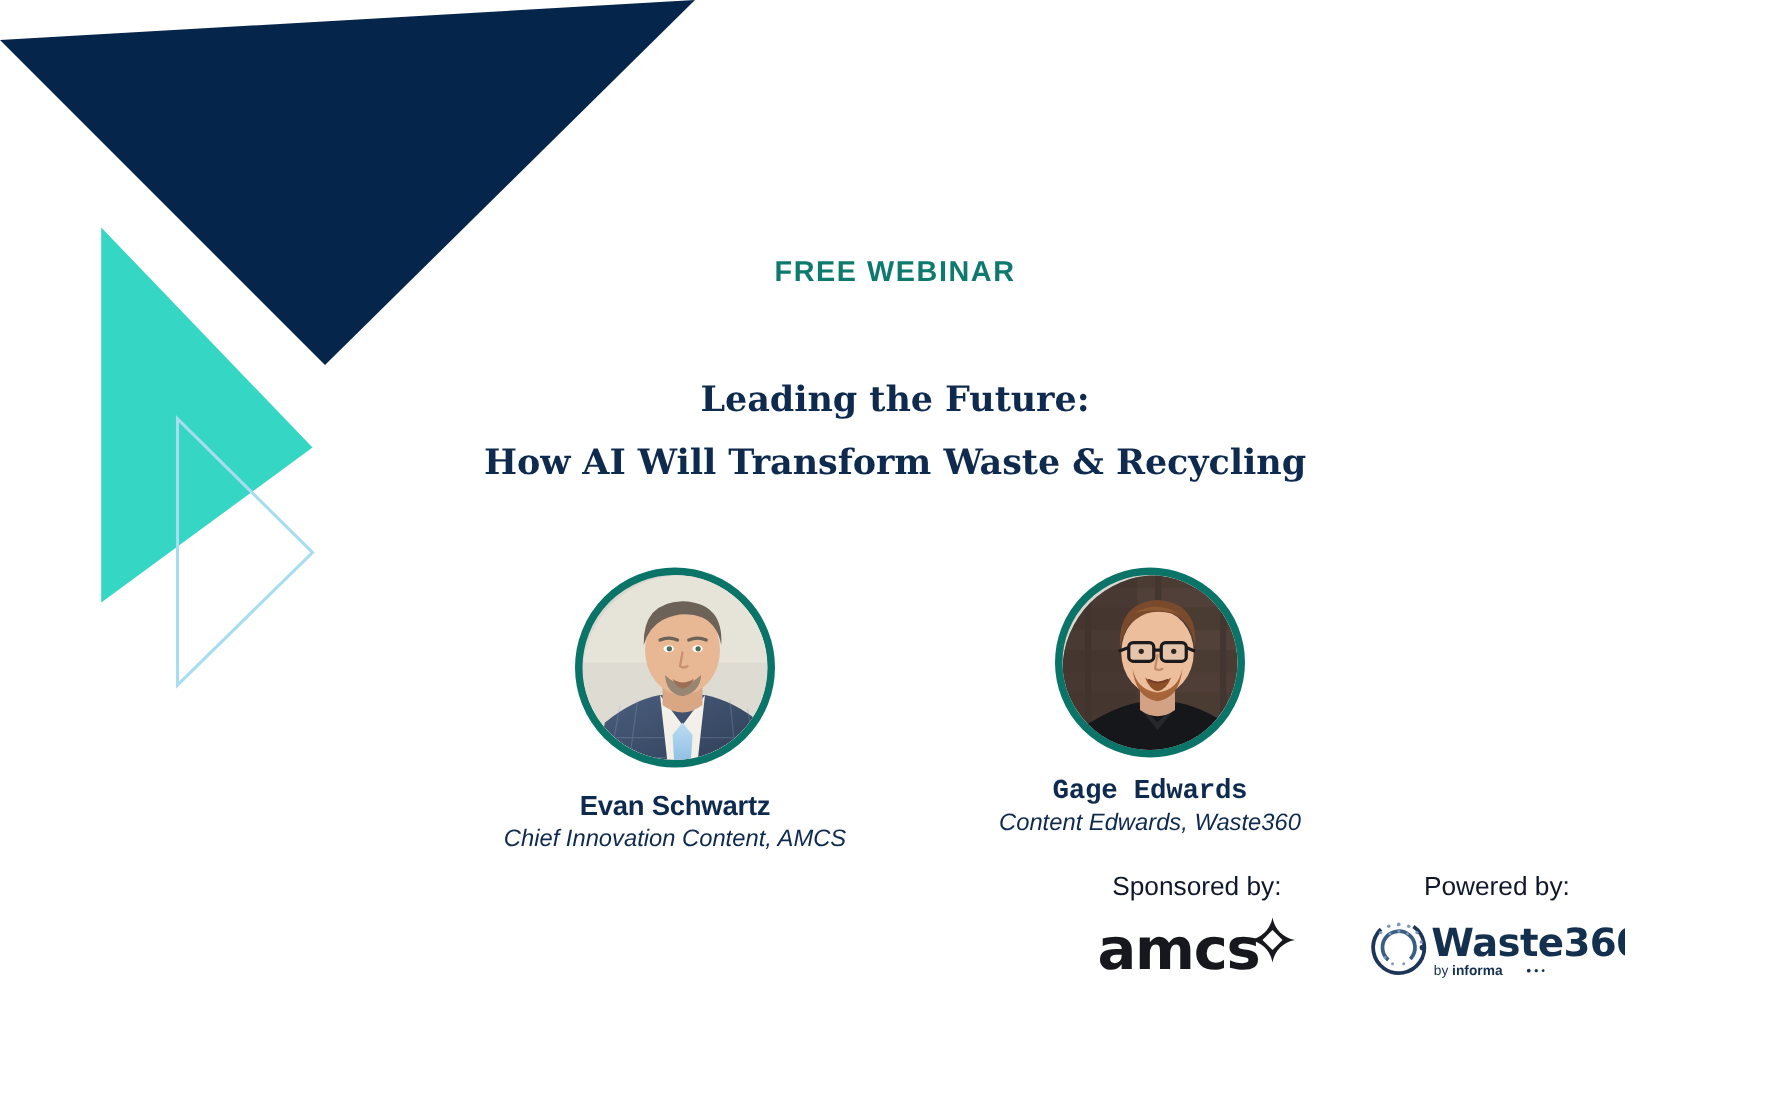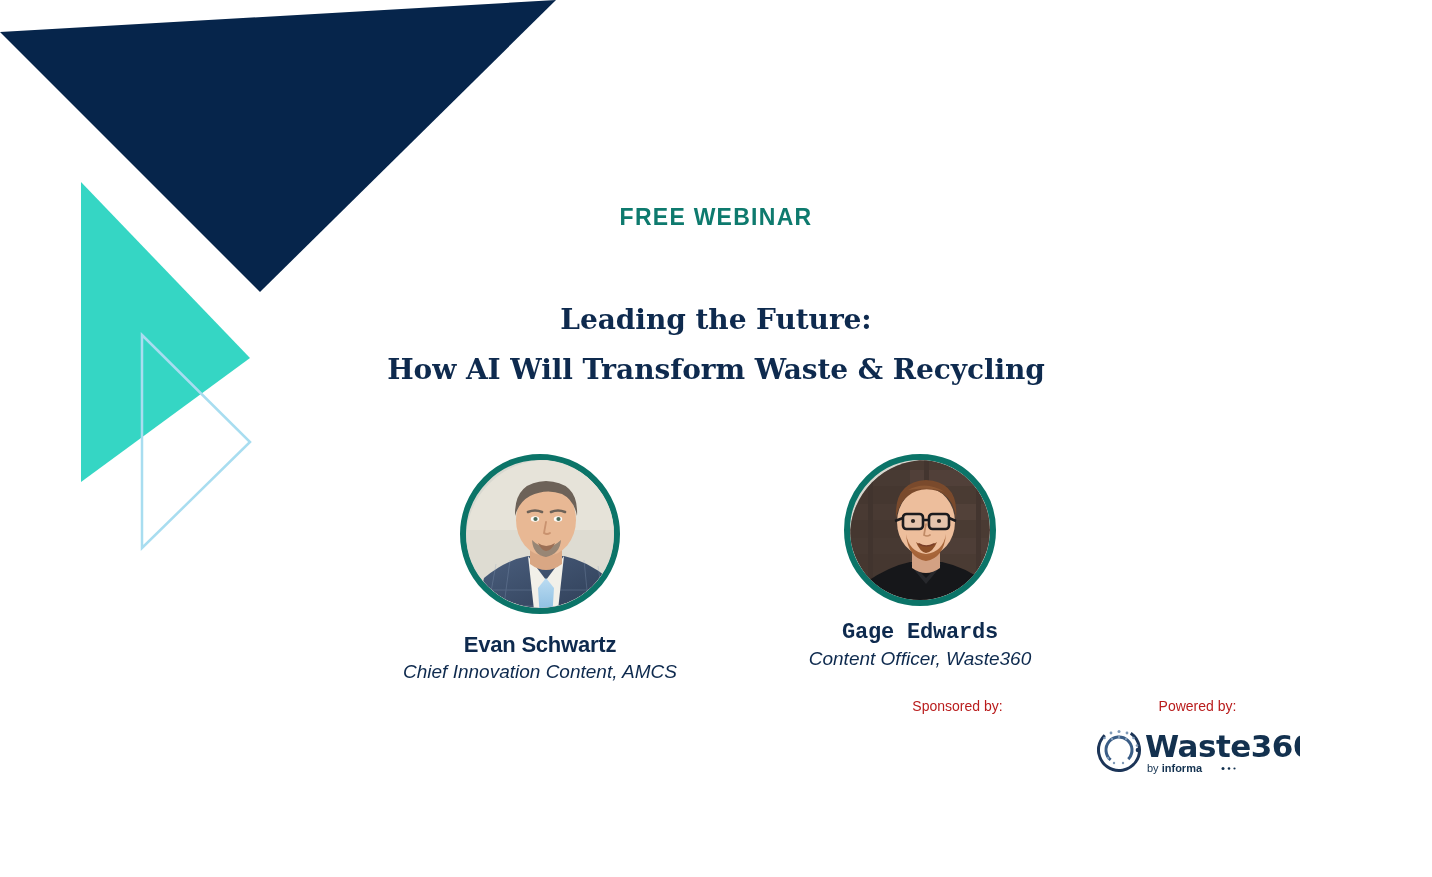"Content Officer, Waste360" div.speaker-role { text: Officer -> Edwards }
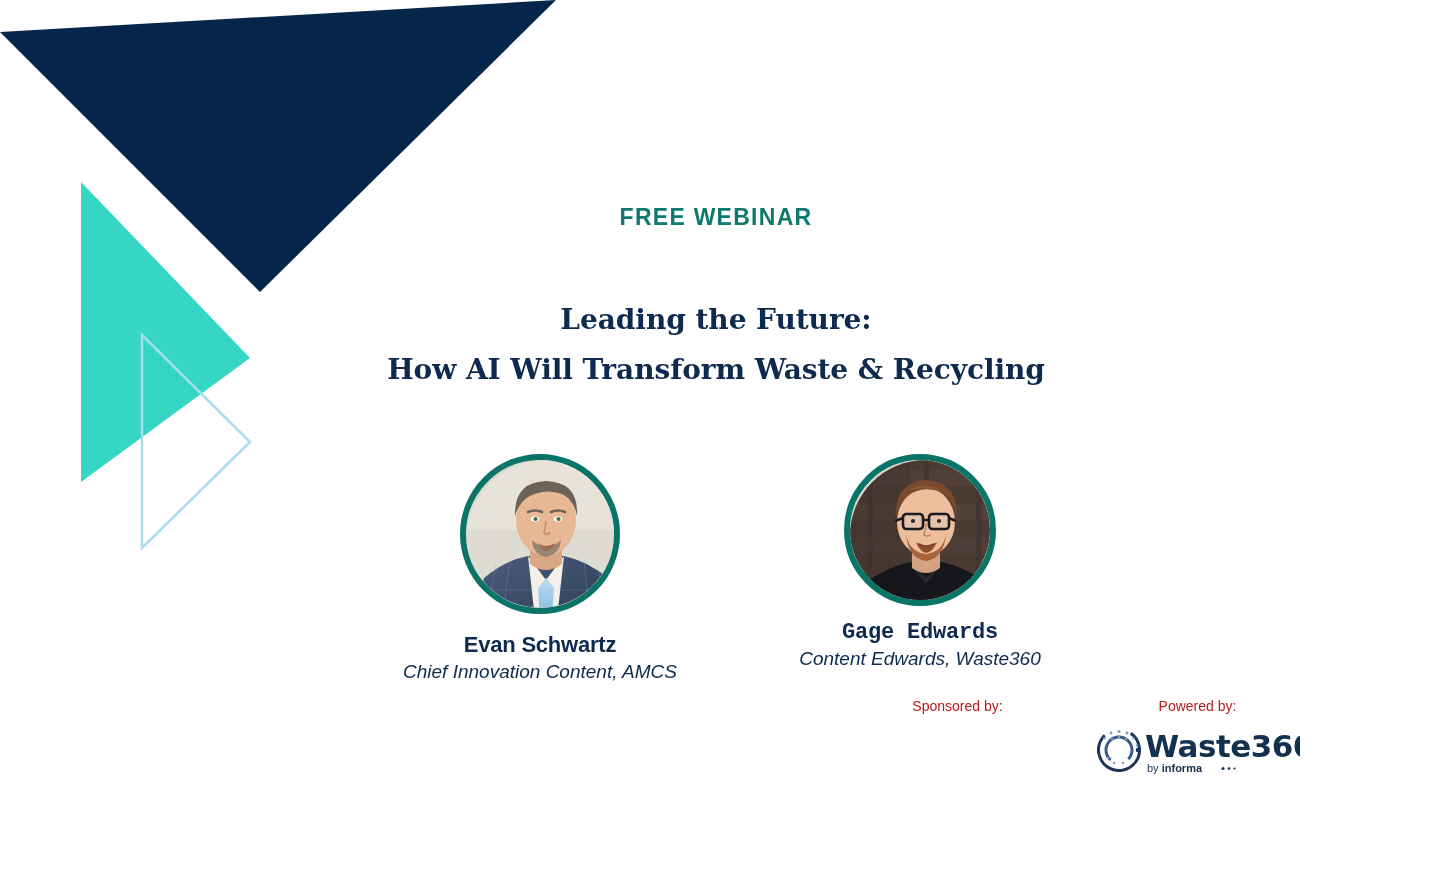"Sponsored by:" .logo-caption { color: #b91c1c -> #0f172a; font-size: 14px -> 21px }
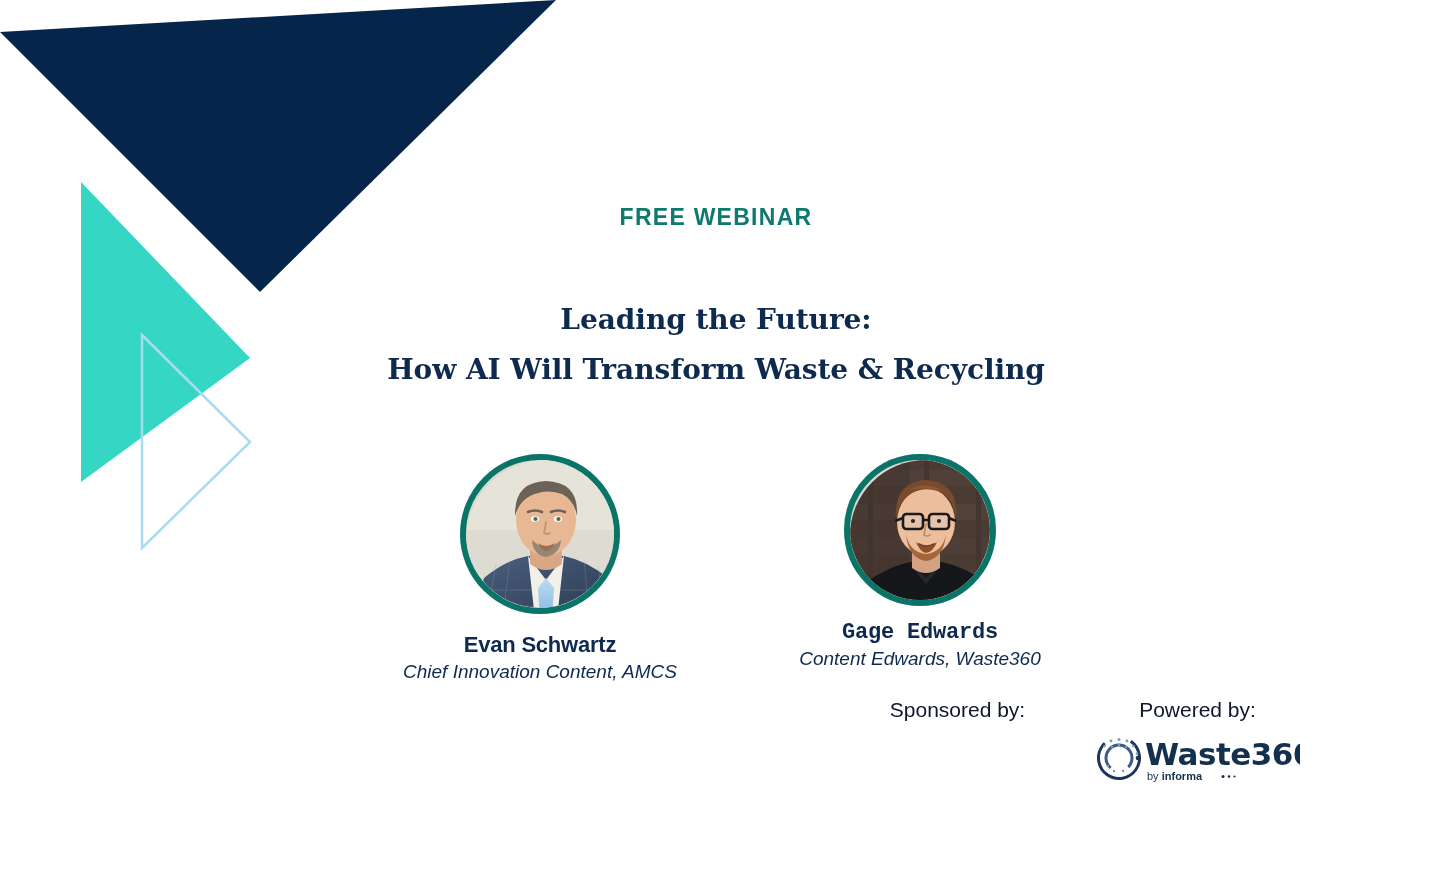"amcs" div.logo-mark { html: none -> <div> <svg> <text>amcs</text> <g> <path></path> <path></path> </g> </svg> </div> }
